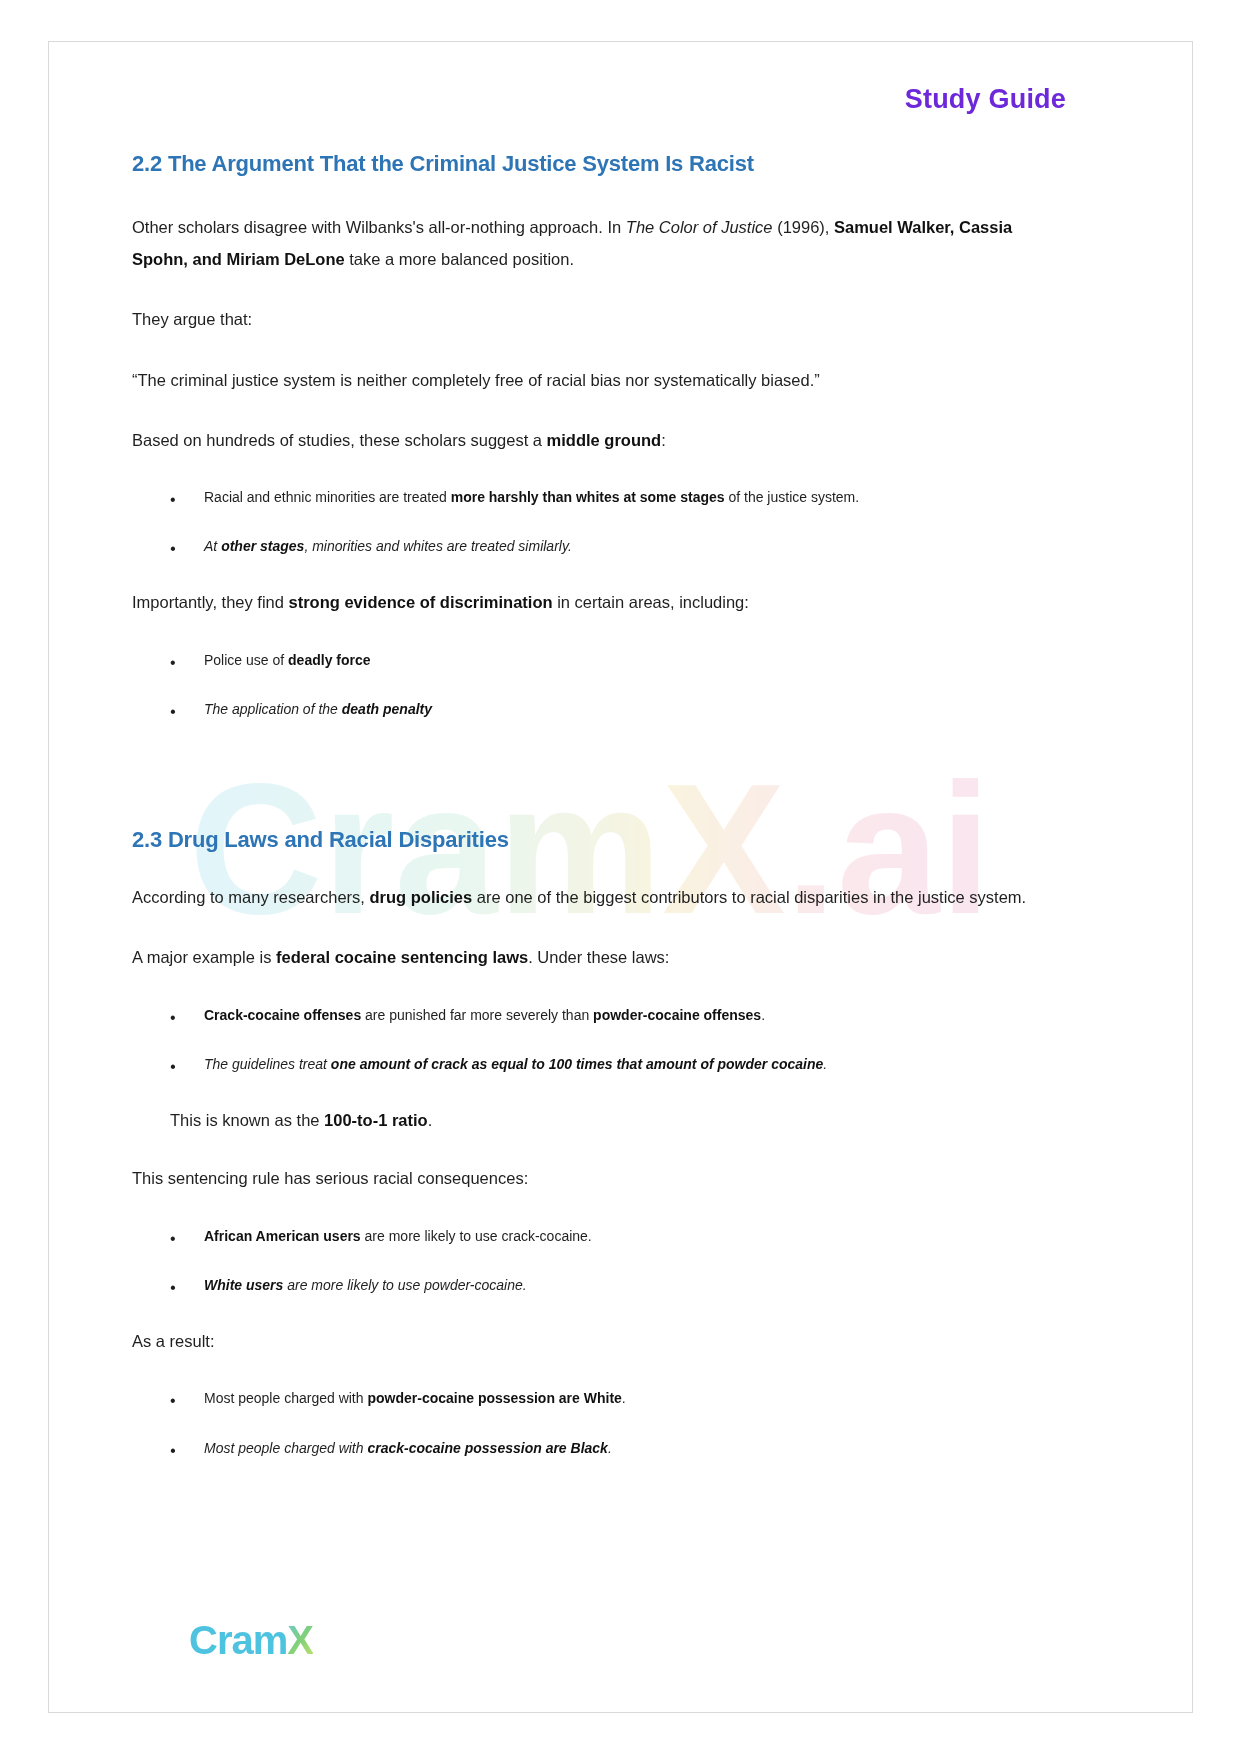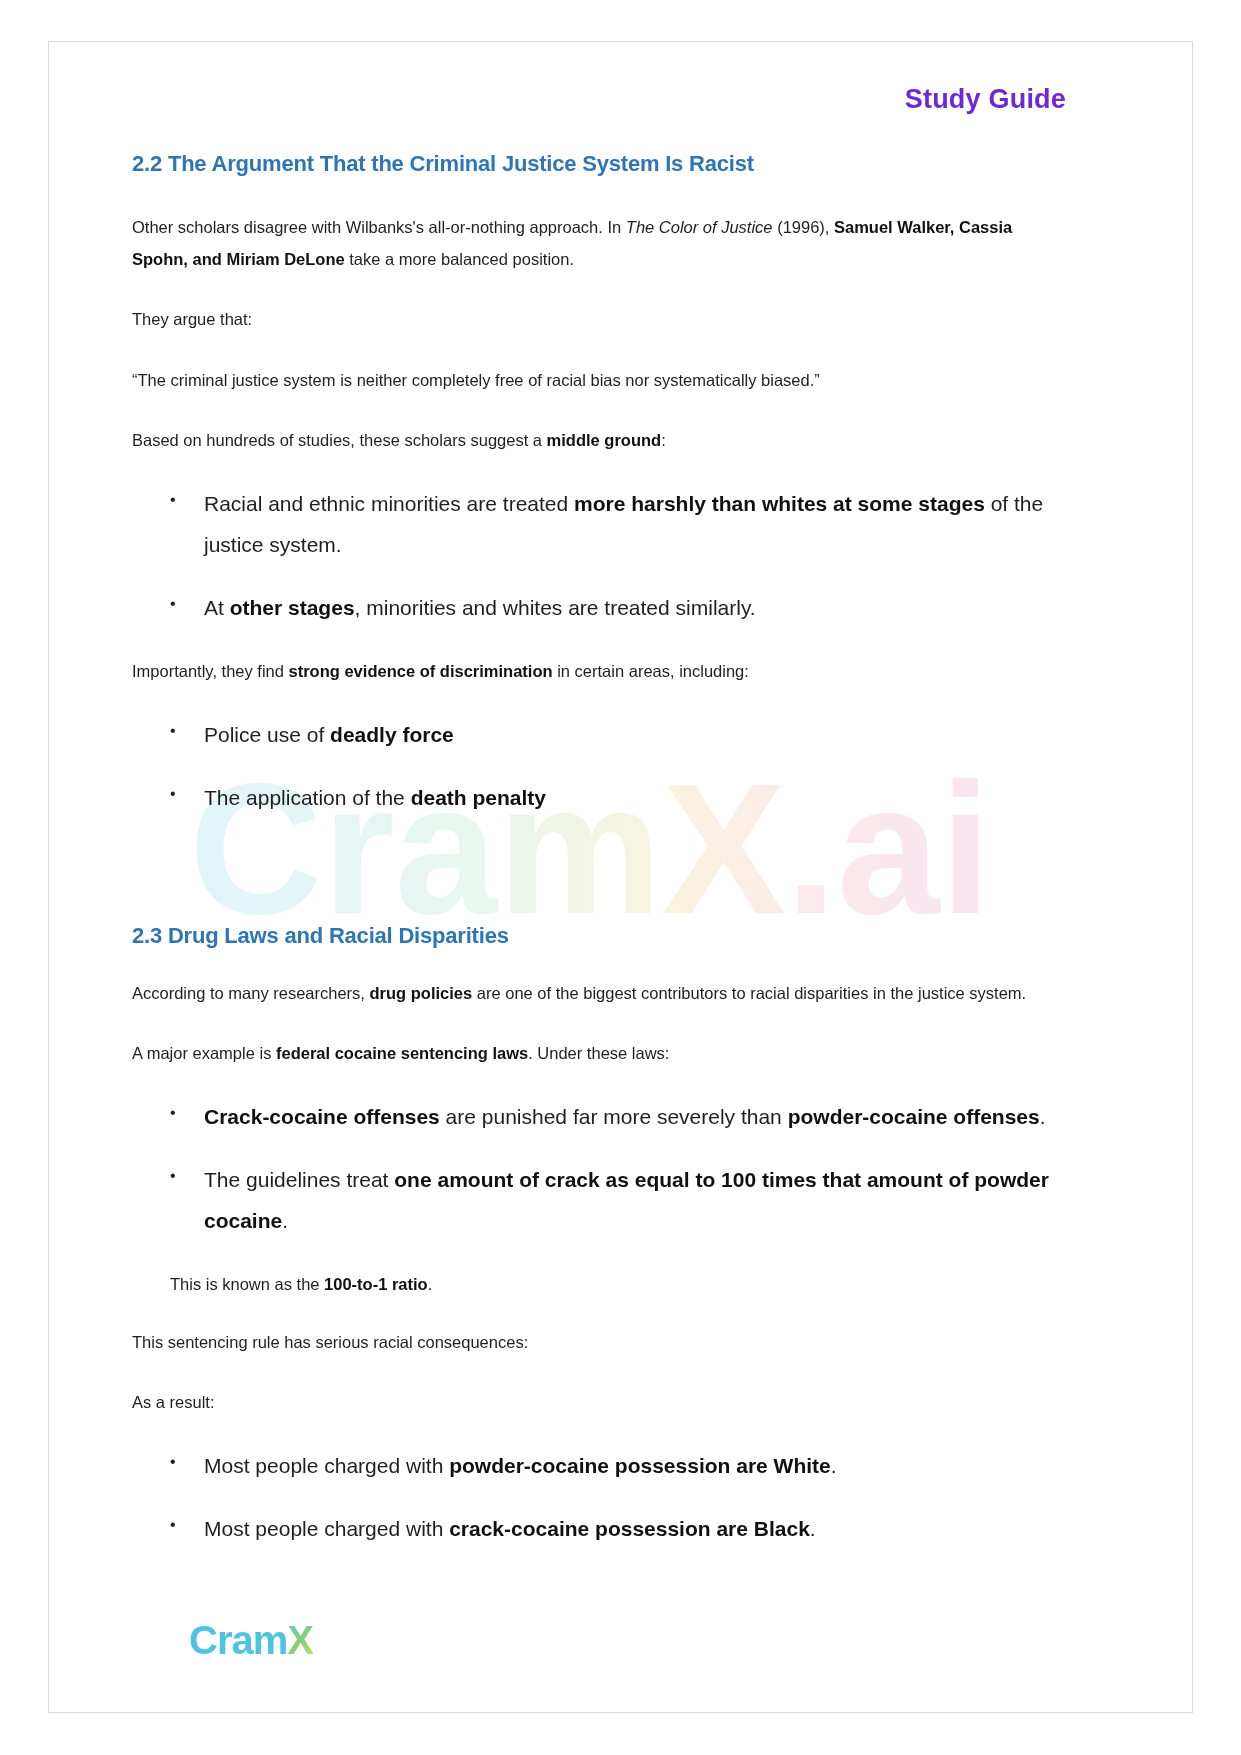"Racial and ethnic minorities are" ul.bullets li { font-size: 21px -> 14px }
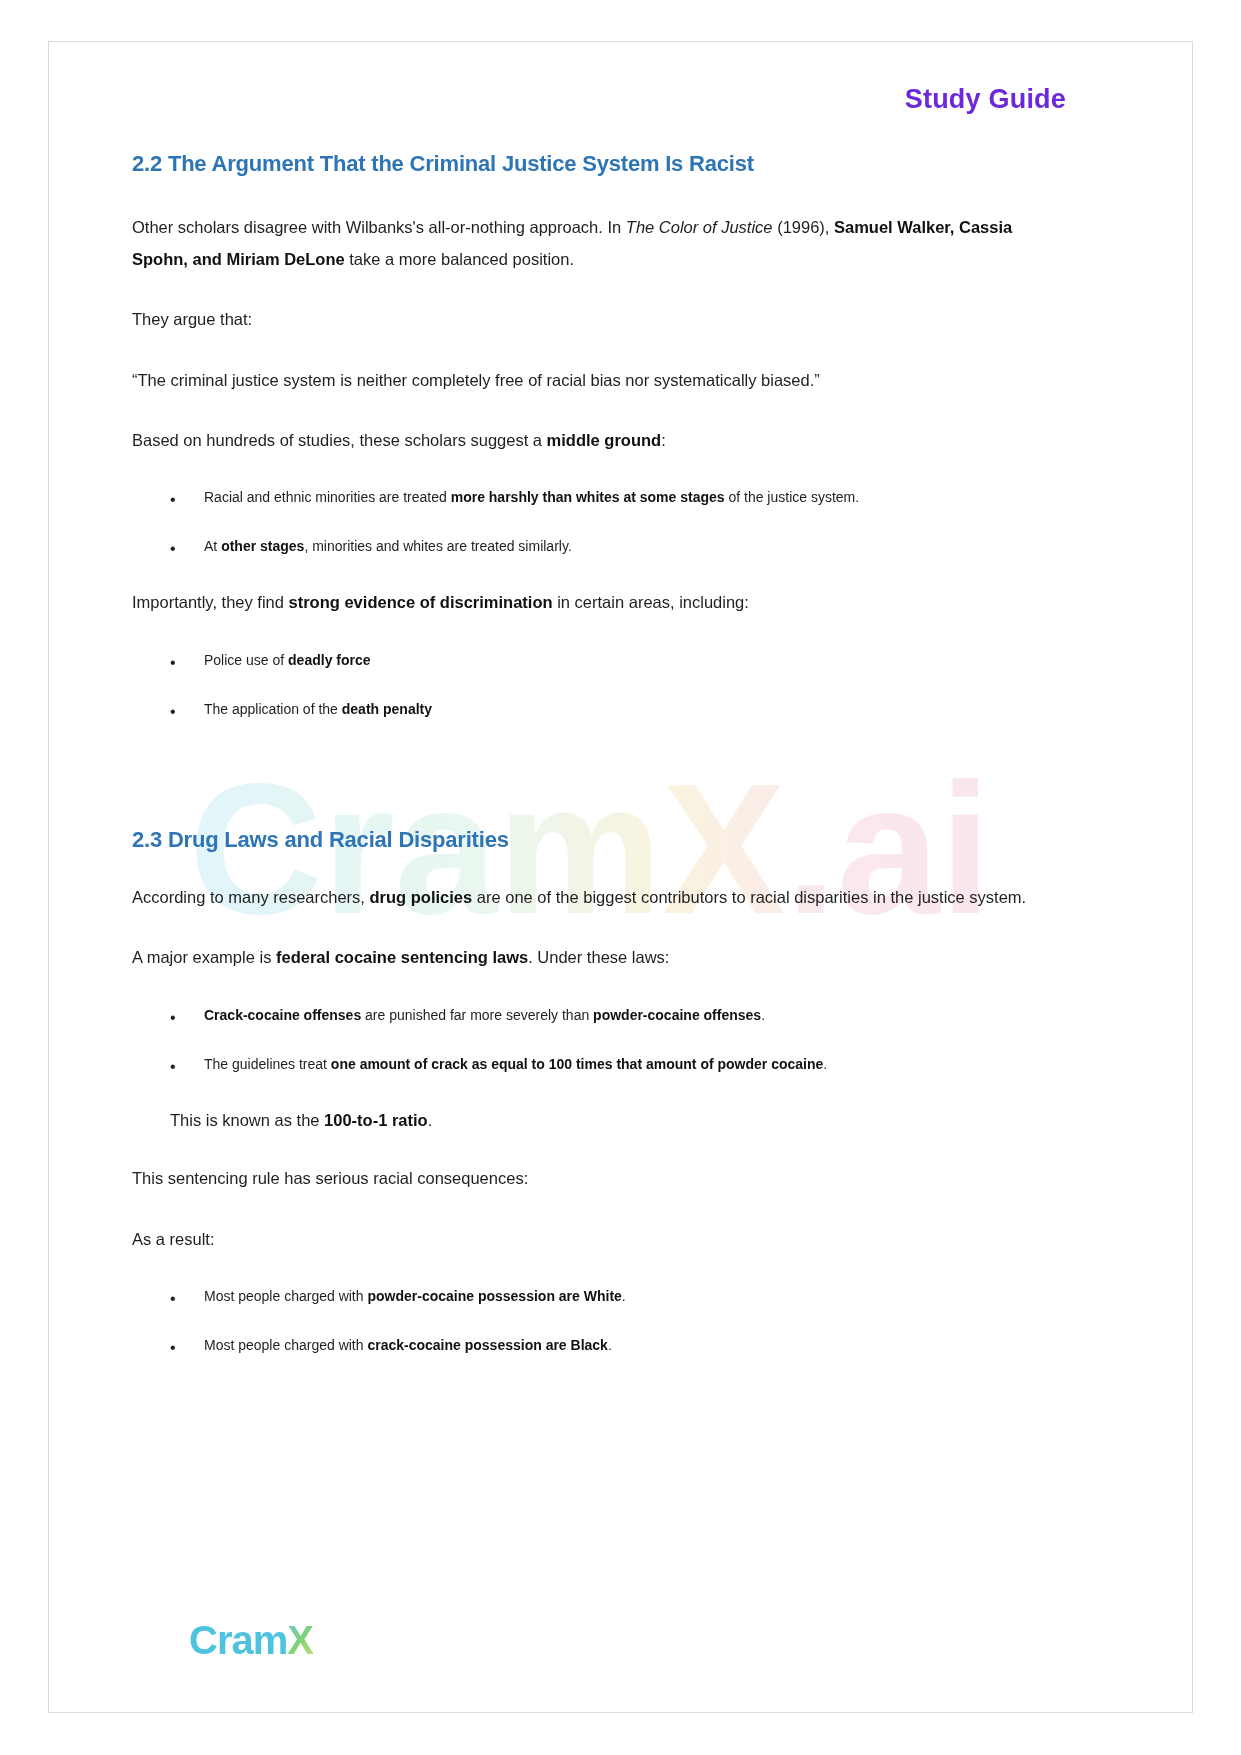"At other stages, minorities and" ul.bullets li:last-child { font-style: none -> italic }
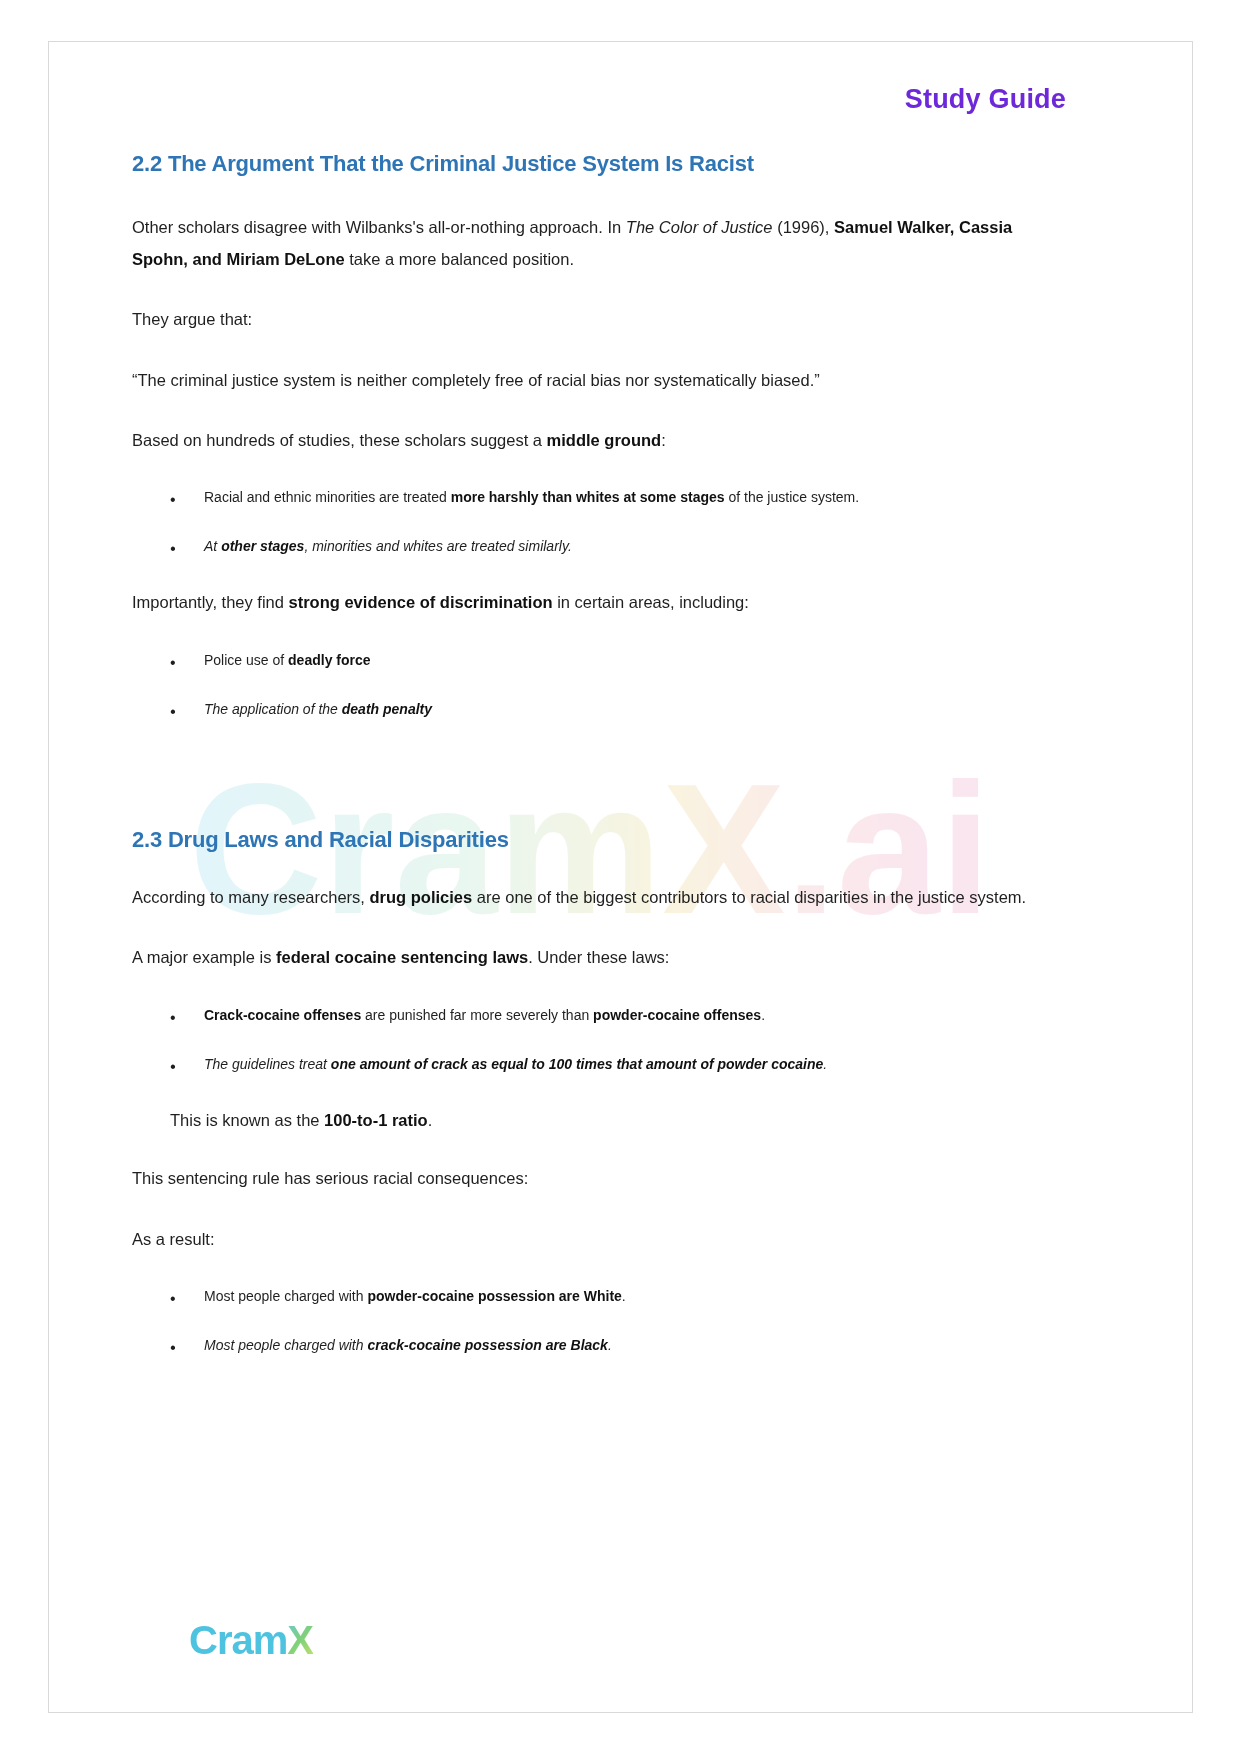"African American users are more" ul.bullets { html: none -> <ul> <li> <b>African American users</b> are more likely to use crack-cocaine. </li> <li> <b>White users</b> are more likely to use powder-cocaine. </li> </ul> }
